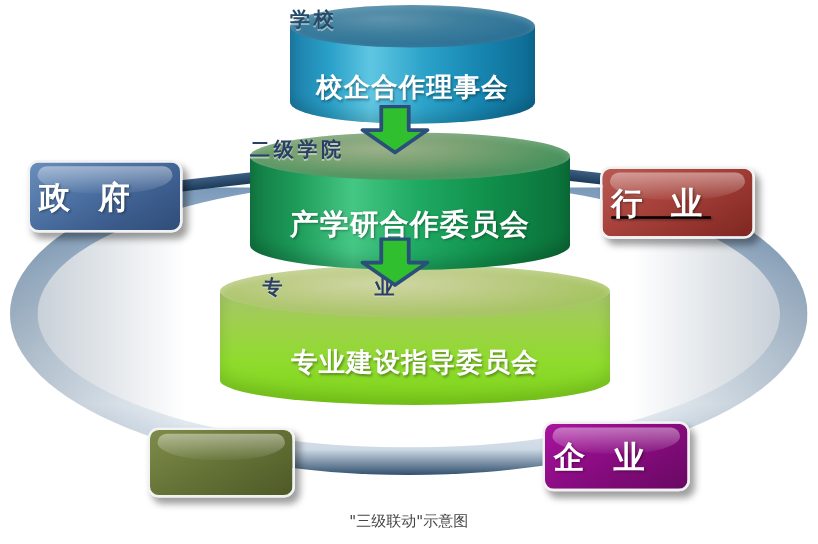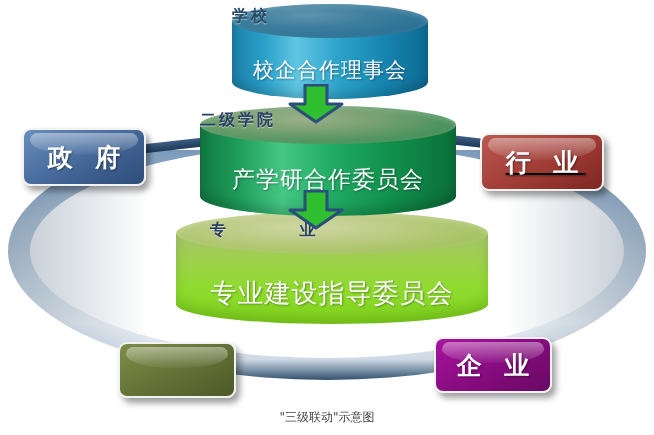"校企合作理事会" .cyl .body-label { font-weight: normal -> bold }
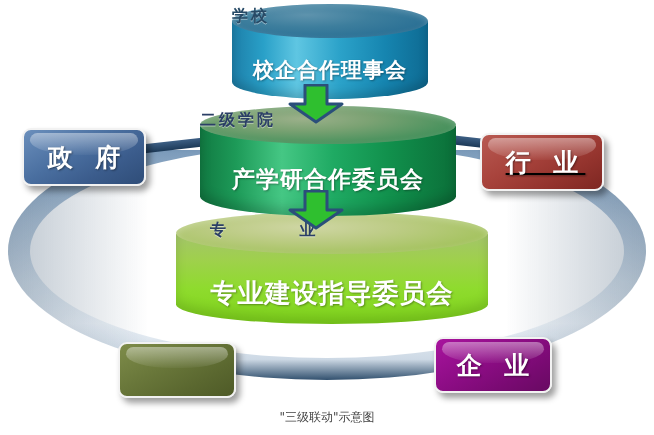"政 府" .box { justify-content: center -> none }
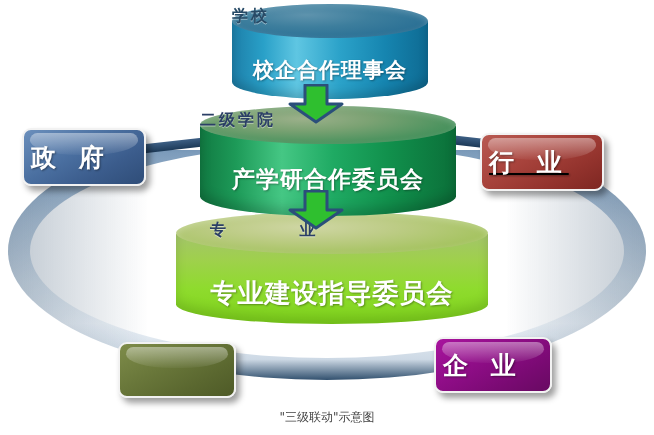"专业建设指导委员会" #cyl-bot .body-label { font-size: 26px -> 21px }
